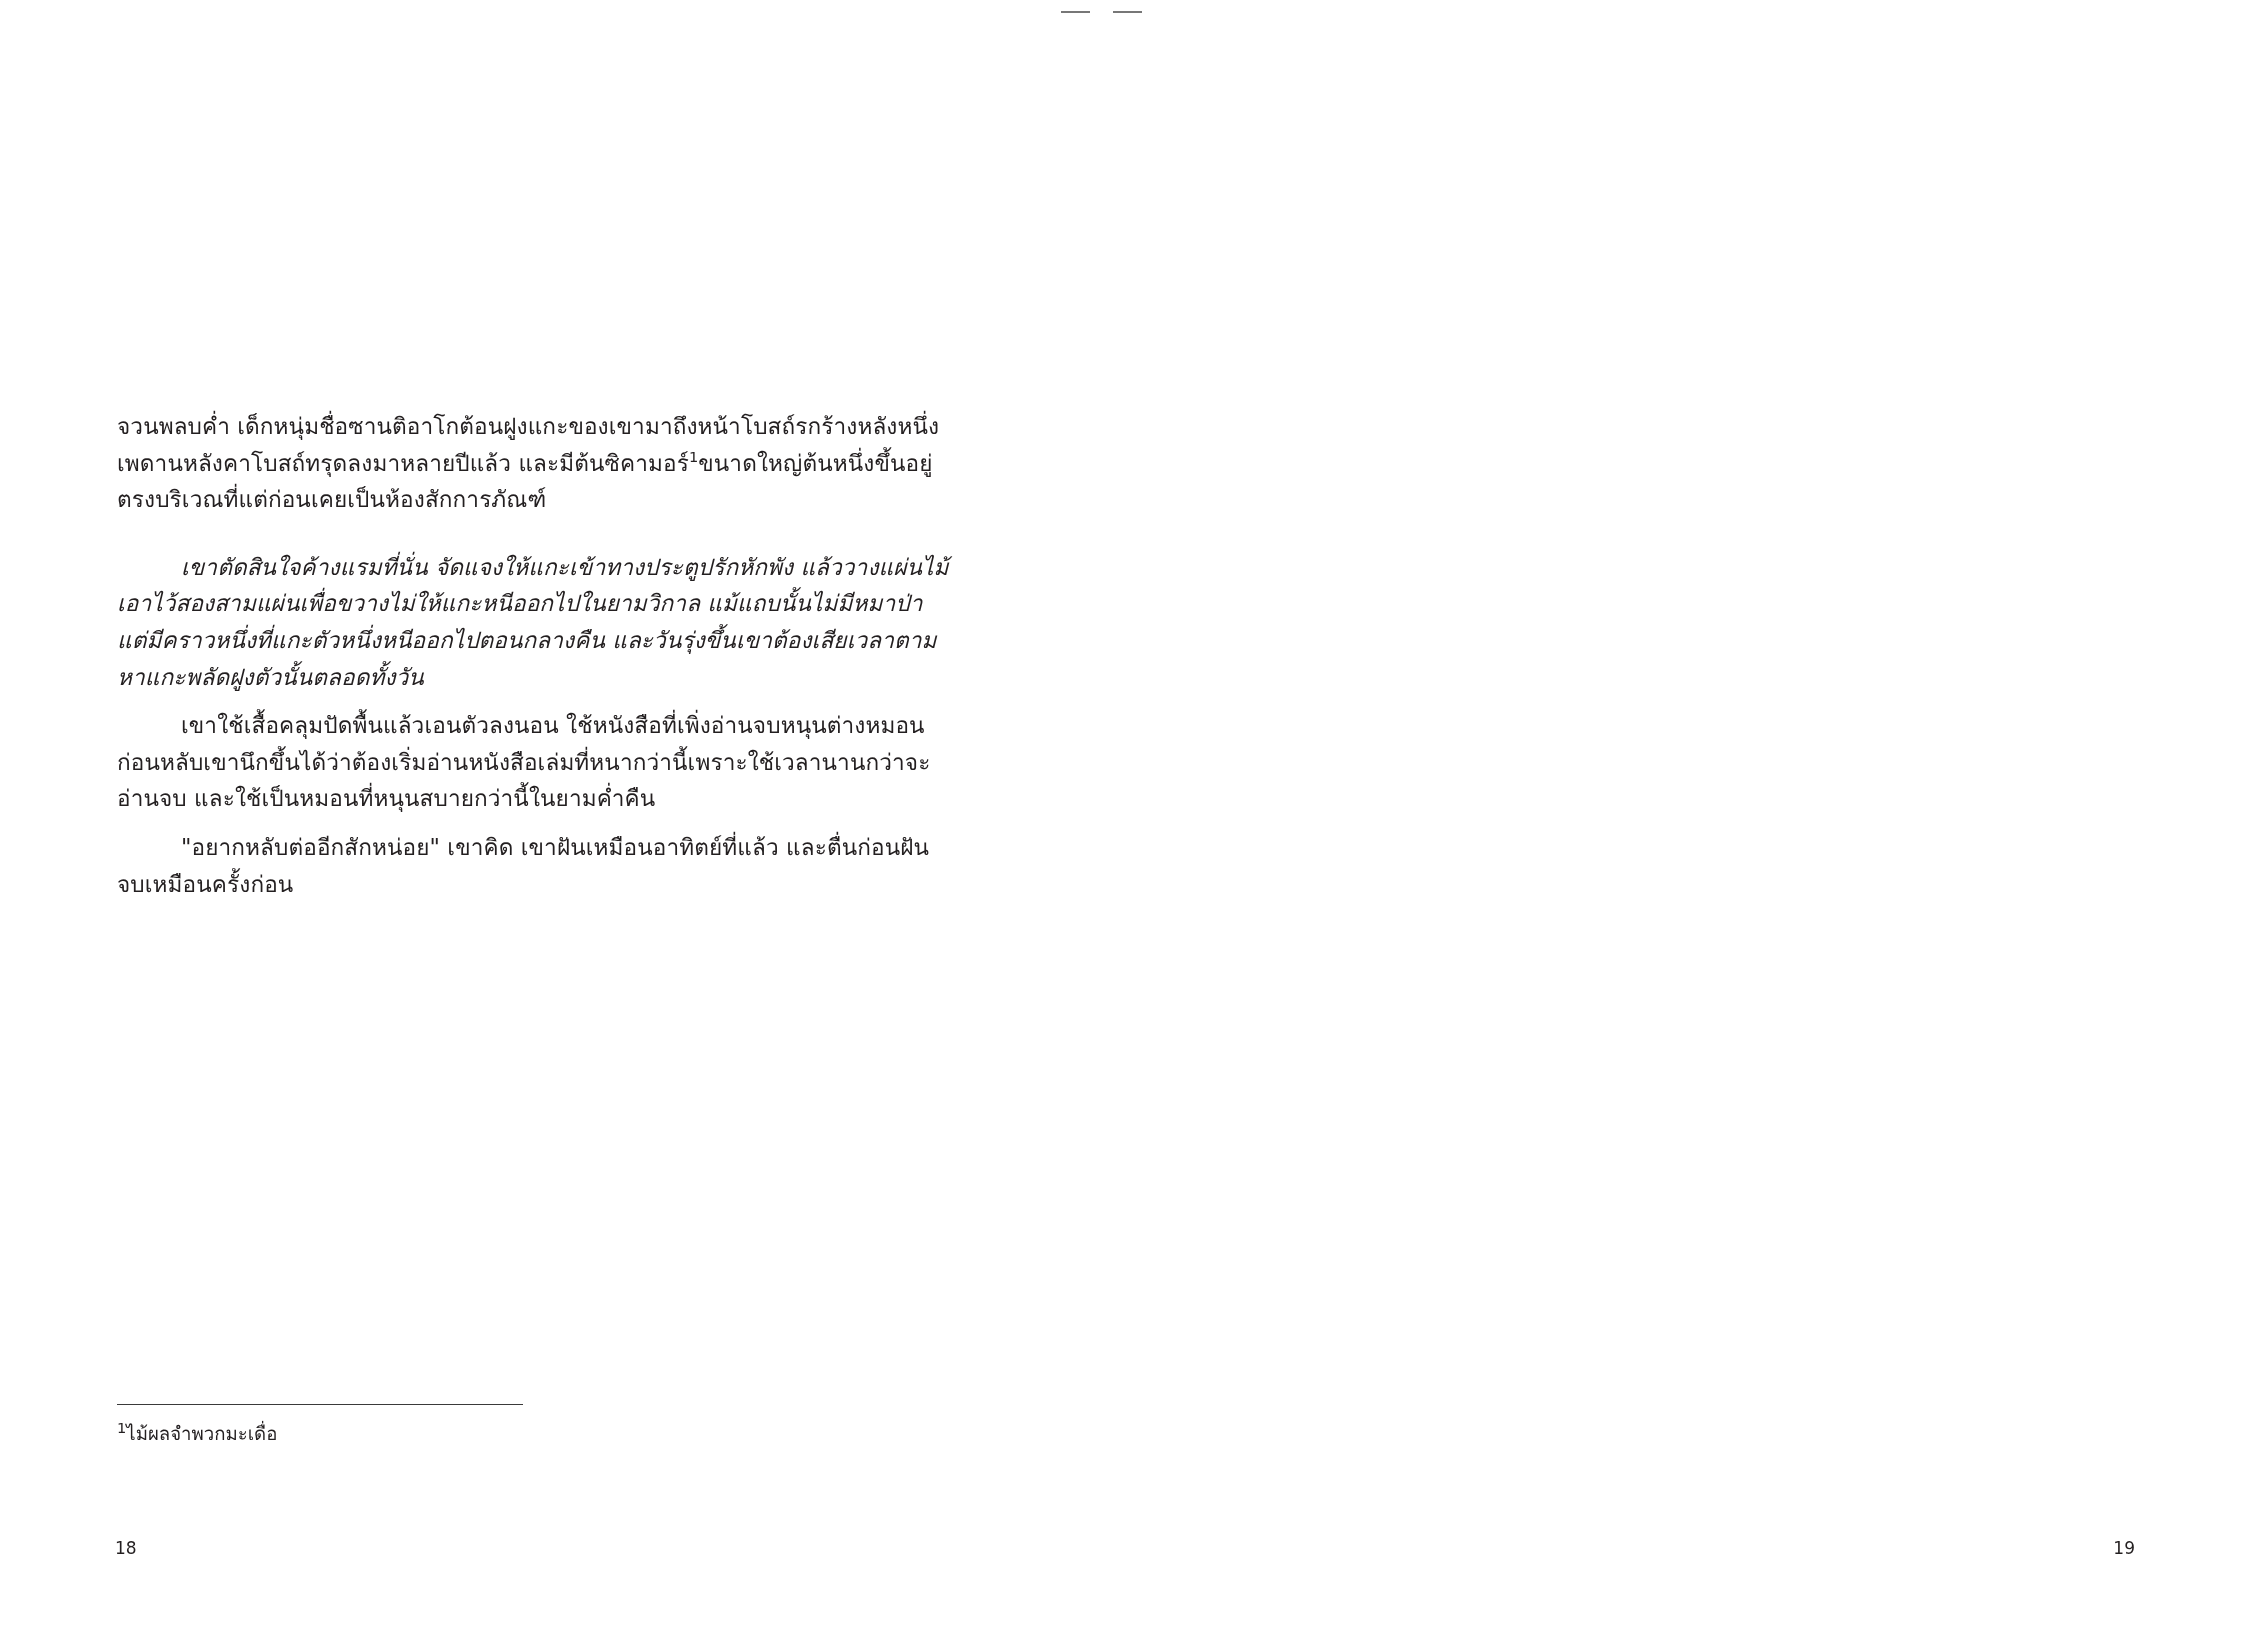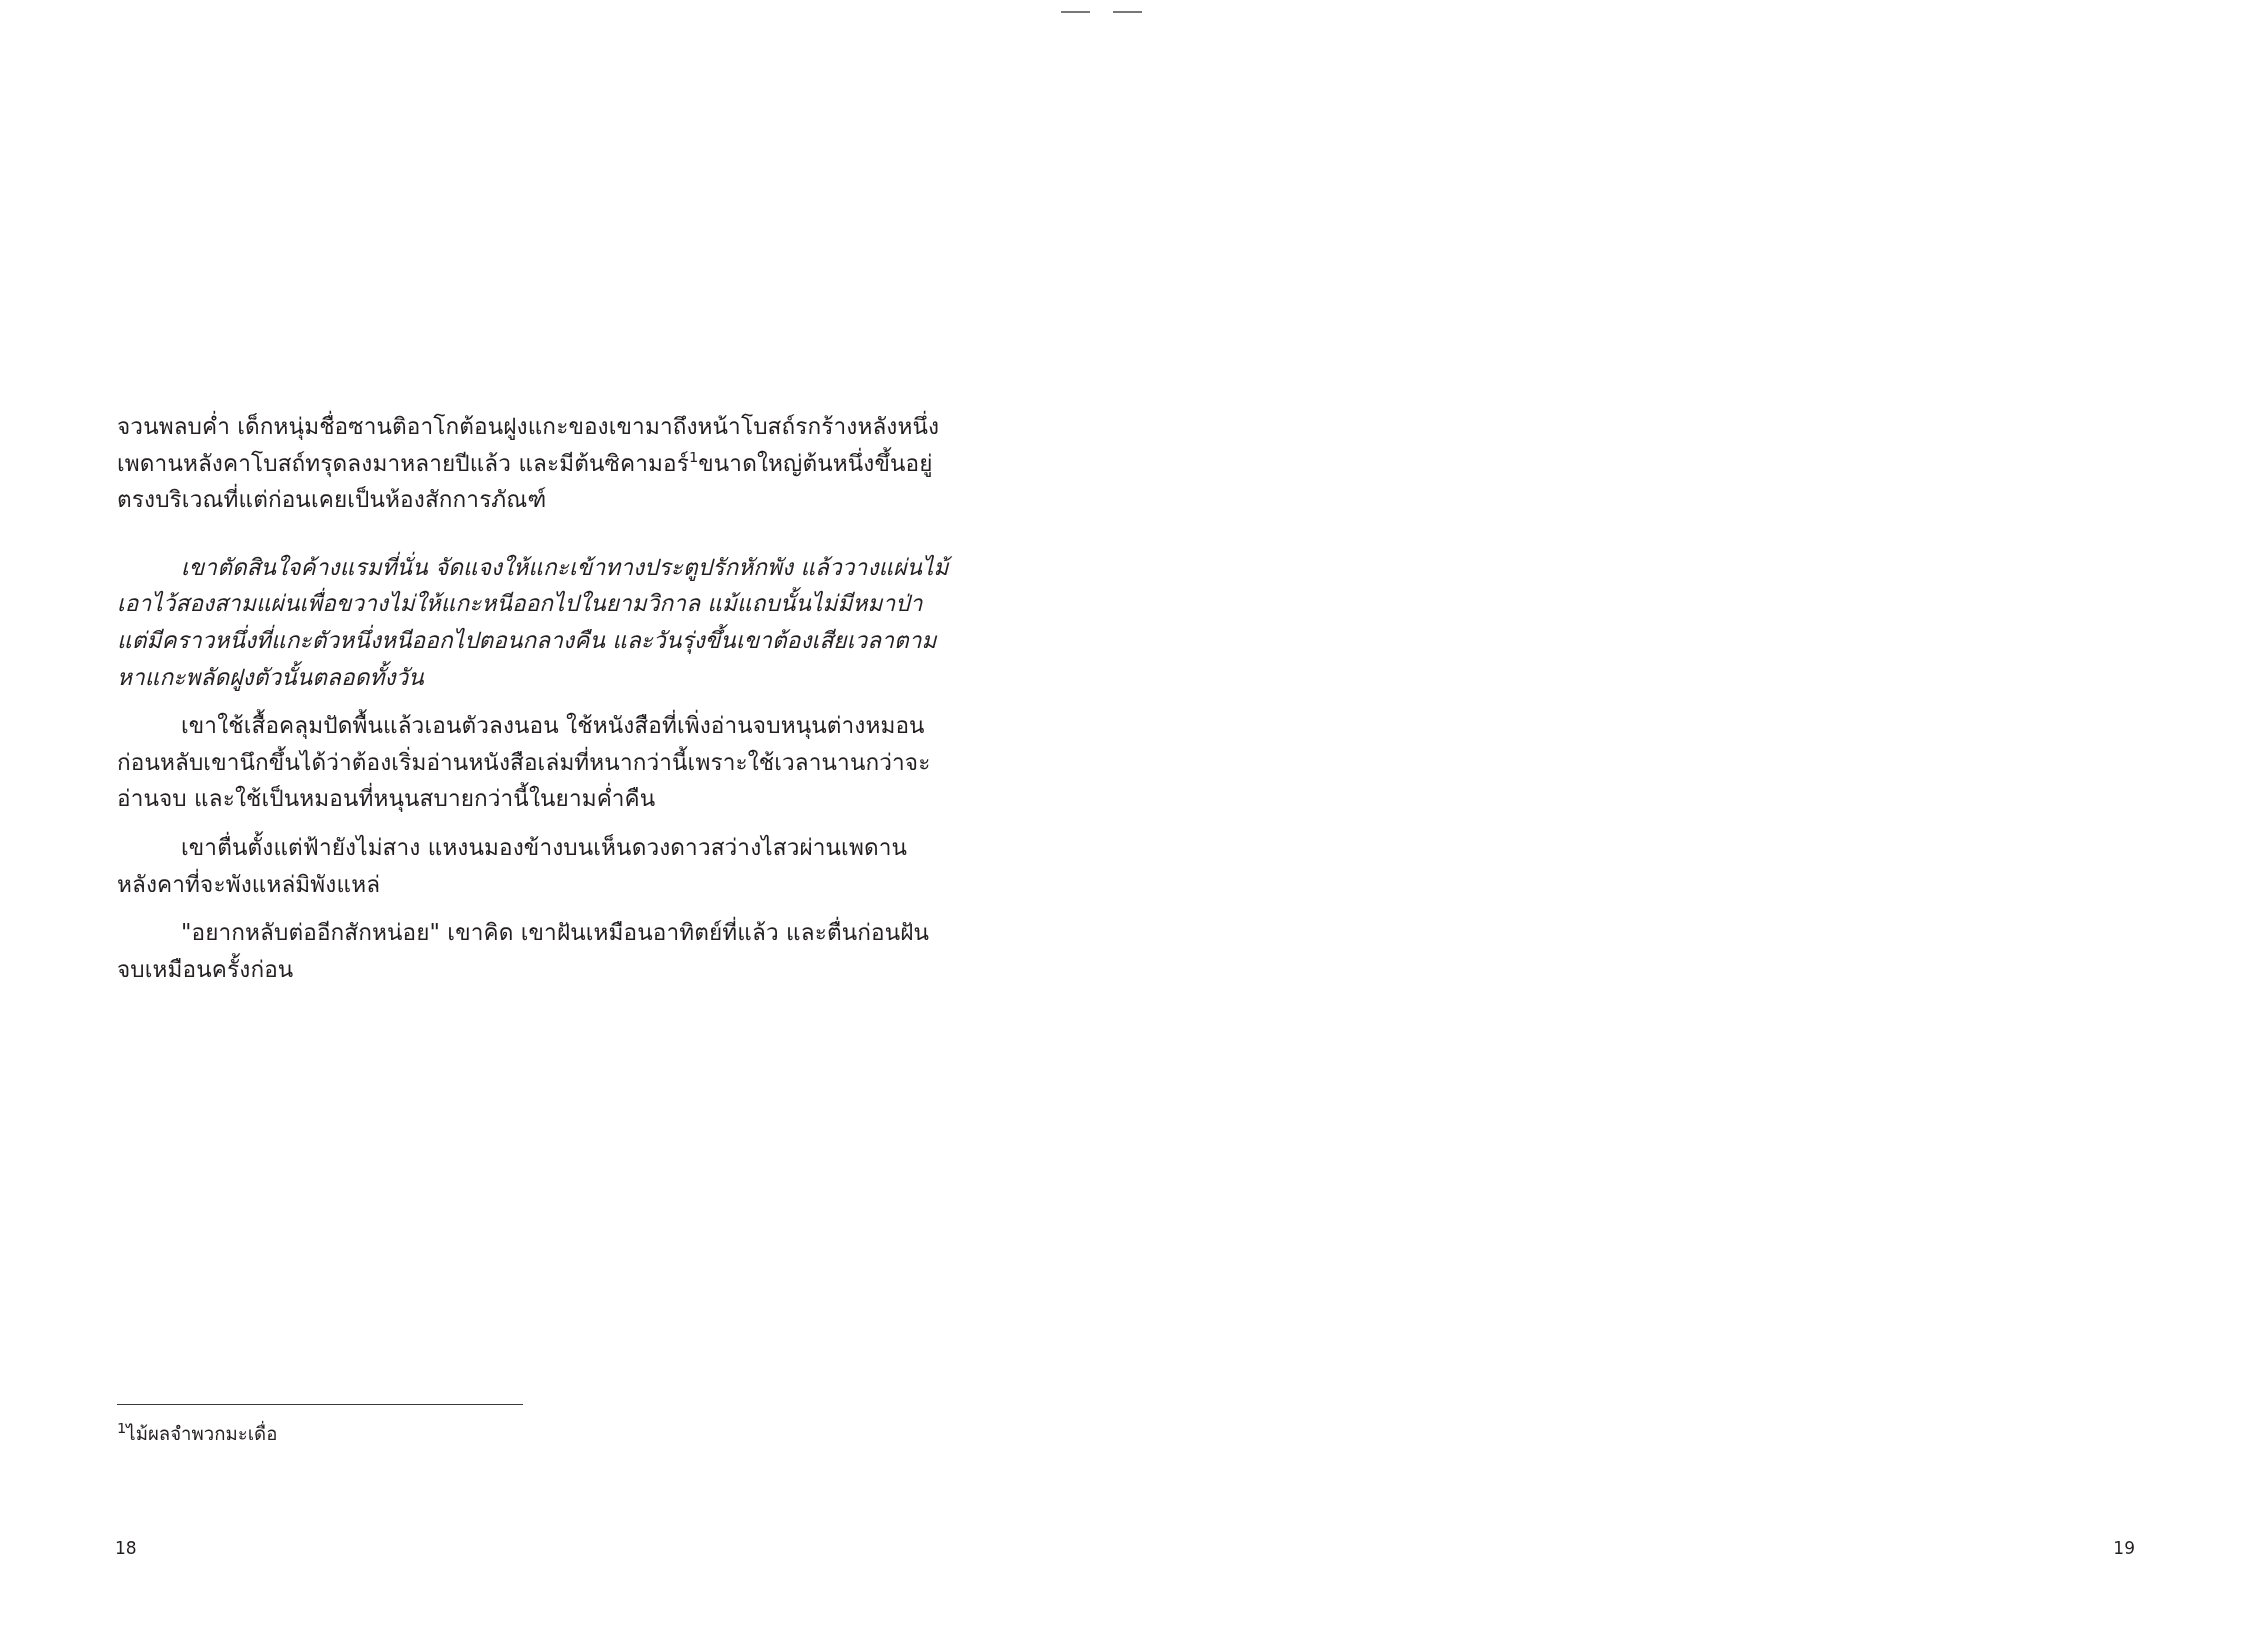"เขาตื่นตั้งแต่ฟ้ายังไม่สาง" p.para { html: <p>เขาตื่นตั้งแต่ฟ้ายังไม่สาง แหงนมองข้างบนเห็นดวงดาวสว่างไสวผ่านเพดานหลังคาที่จะพังแหล่มิพังแหล่</p> -> none }
